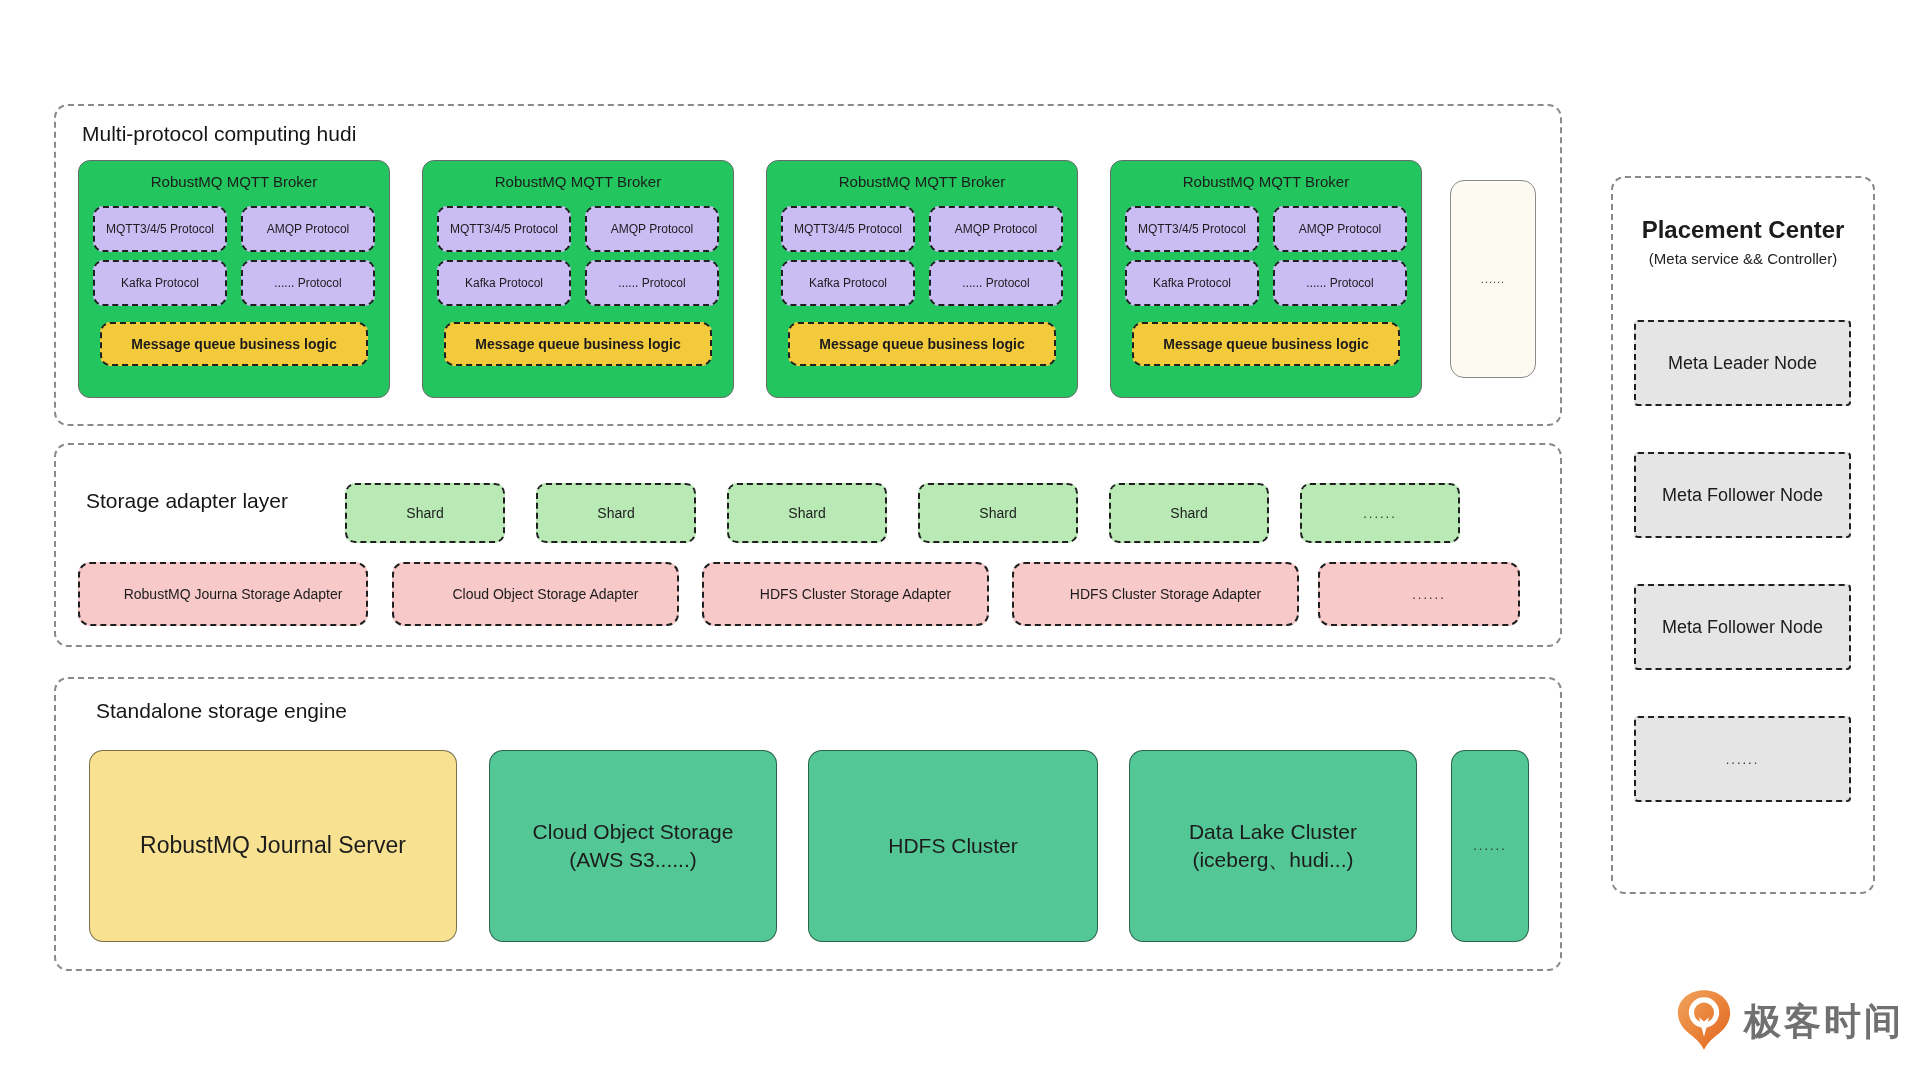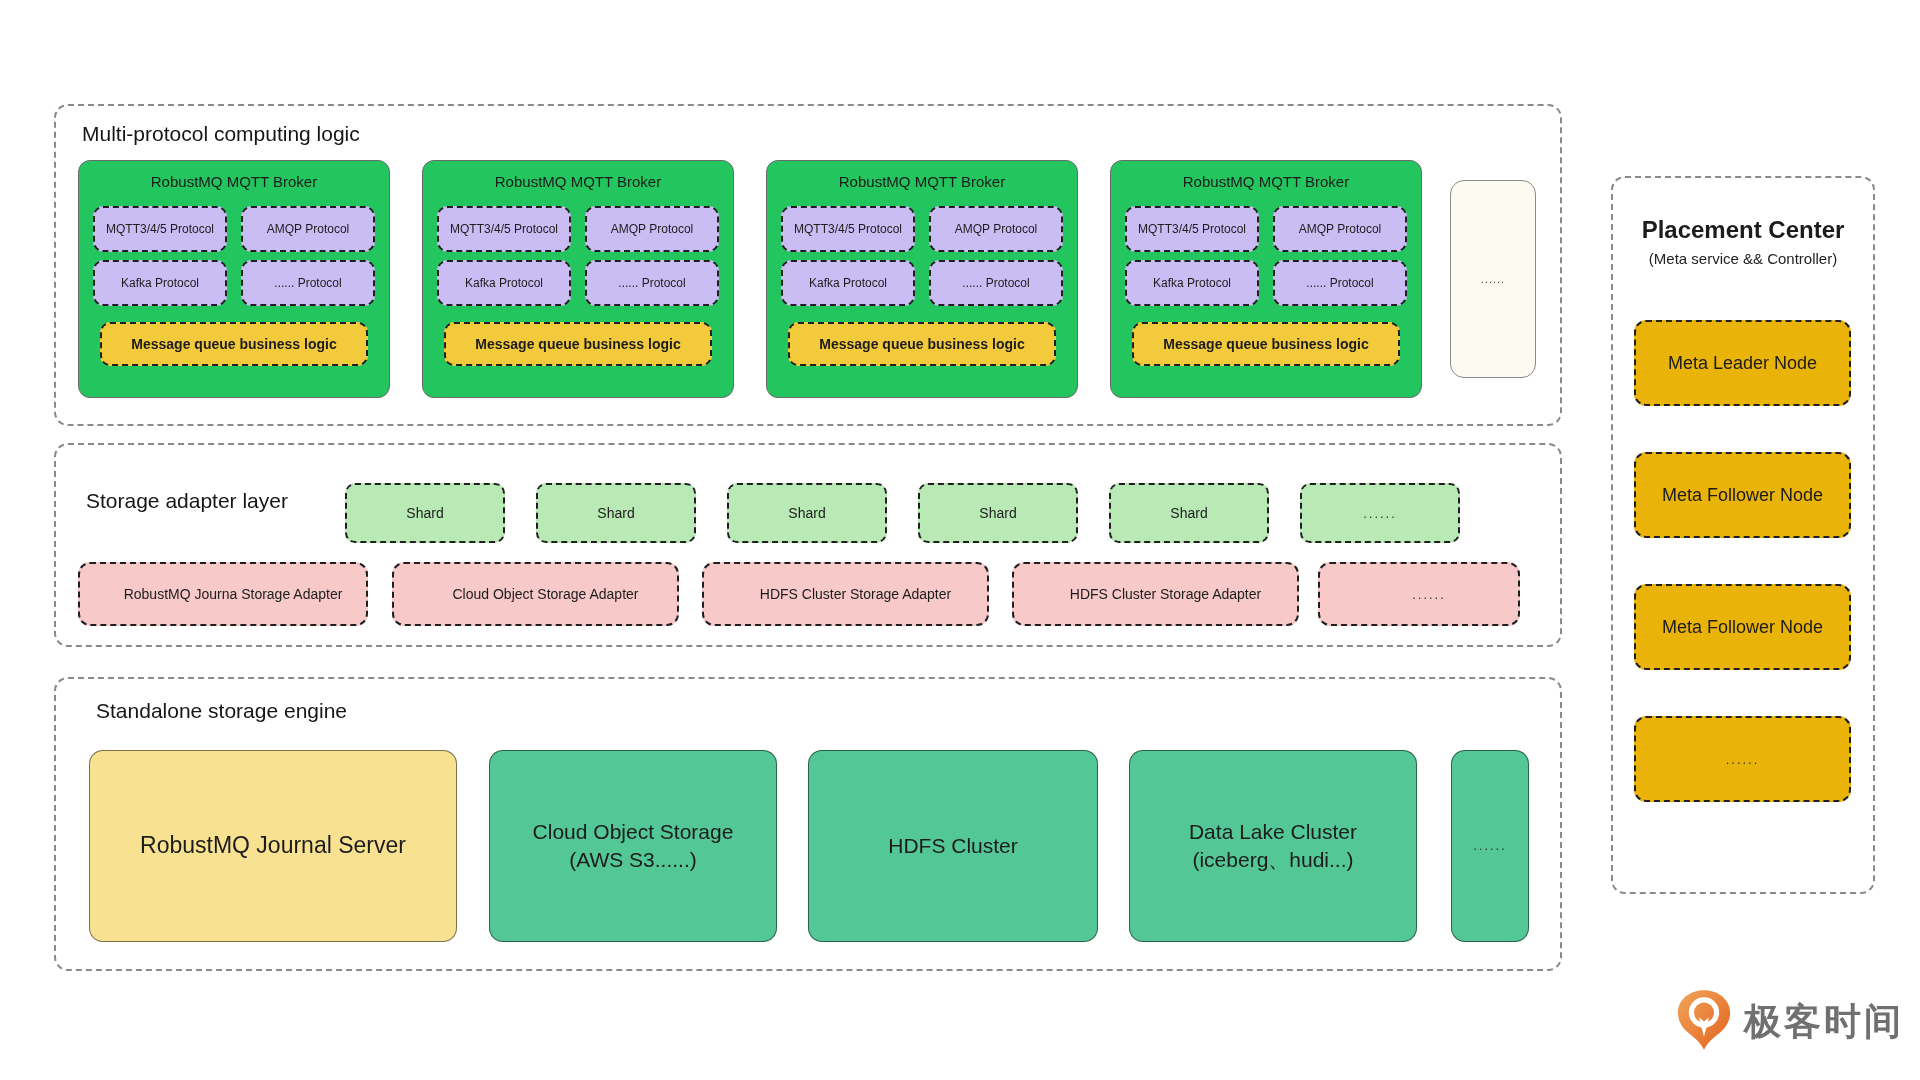"Multi-protocol computing logic" div.layer-title { text: logic -> hudi }
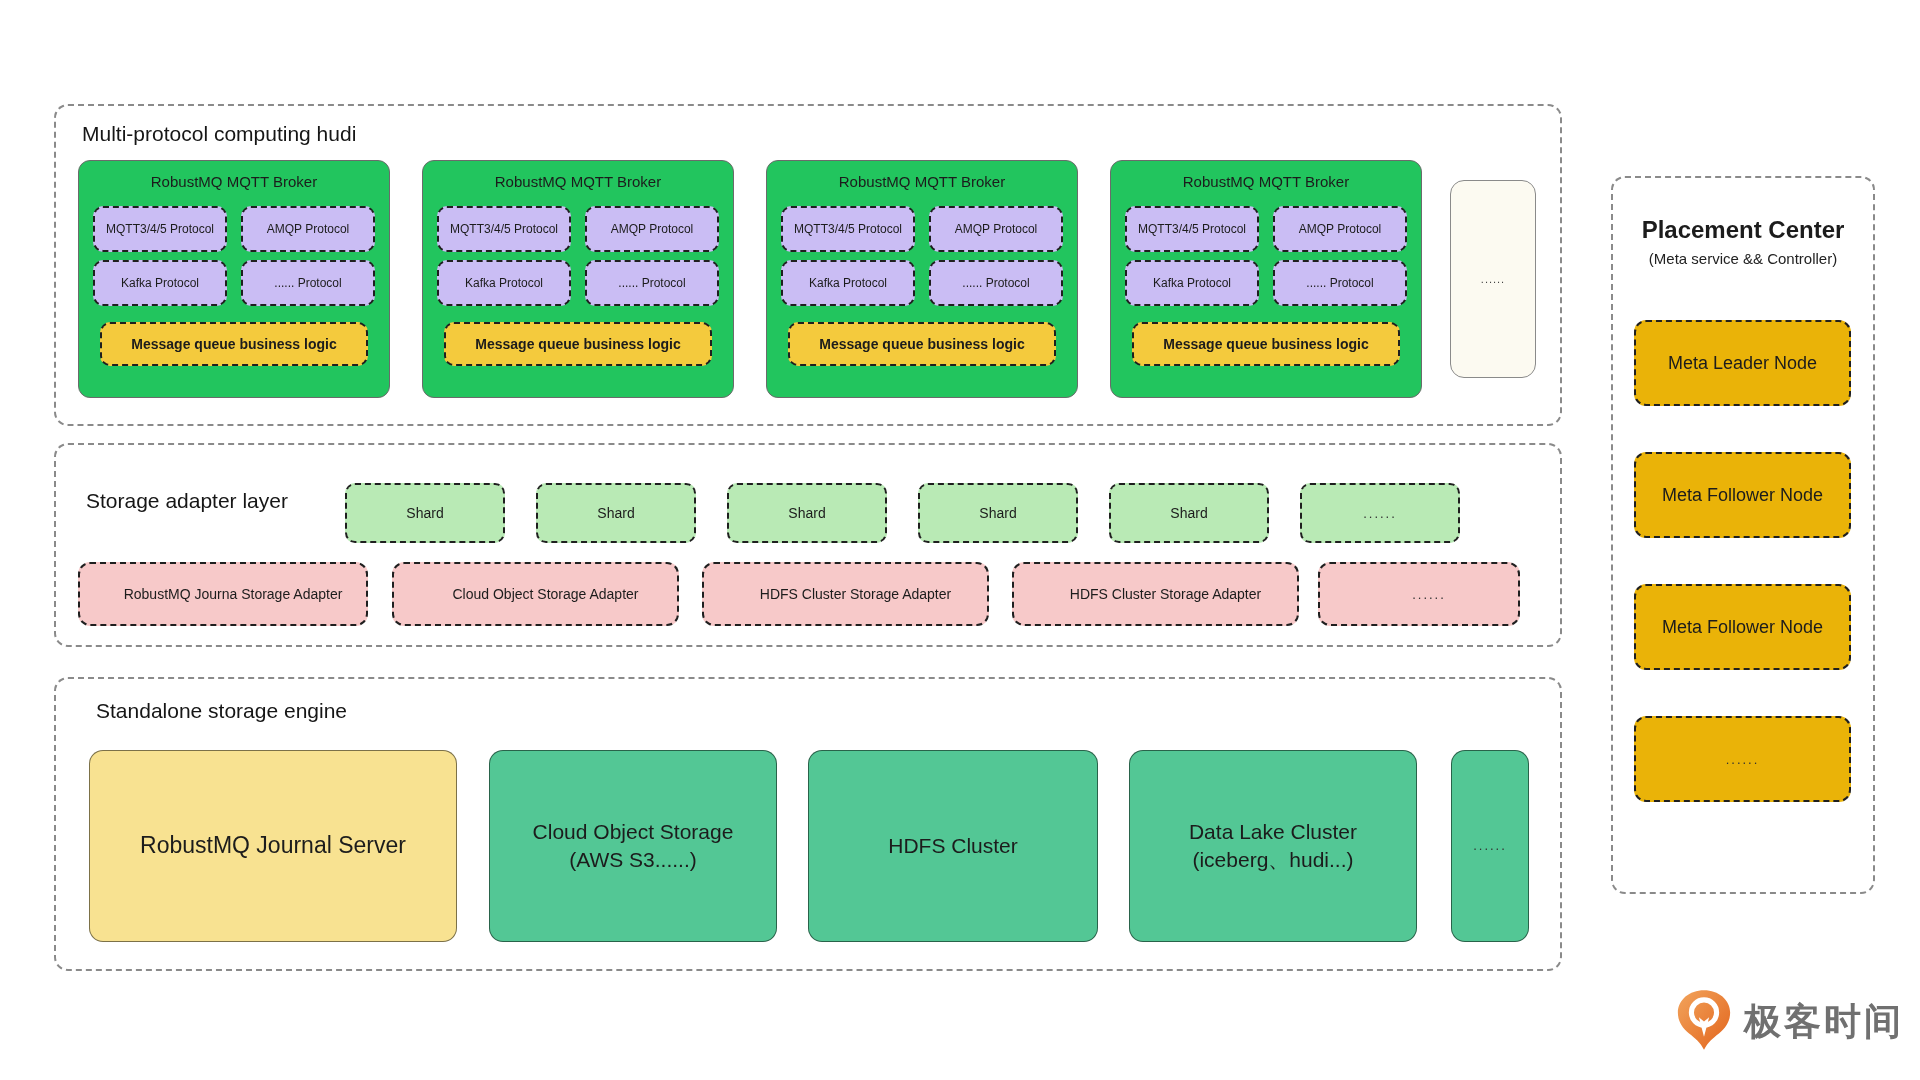"Meta Leader Node" .node { background: #eab308 -> #e5e5e5; border-radius: 12px -> 4px }
